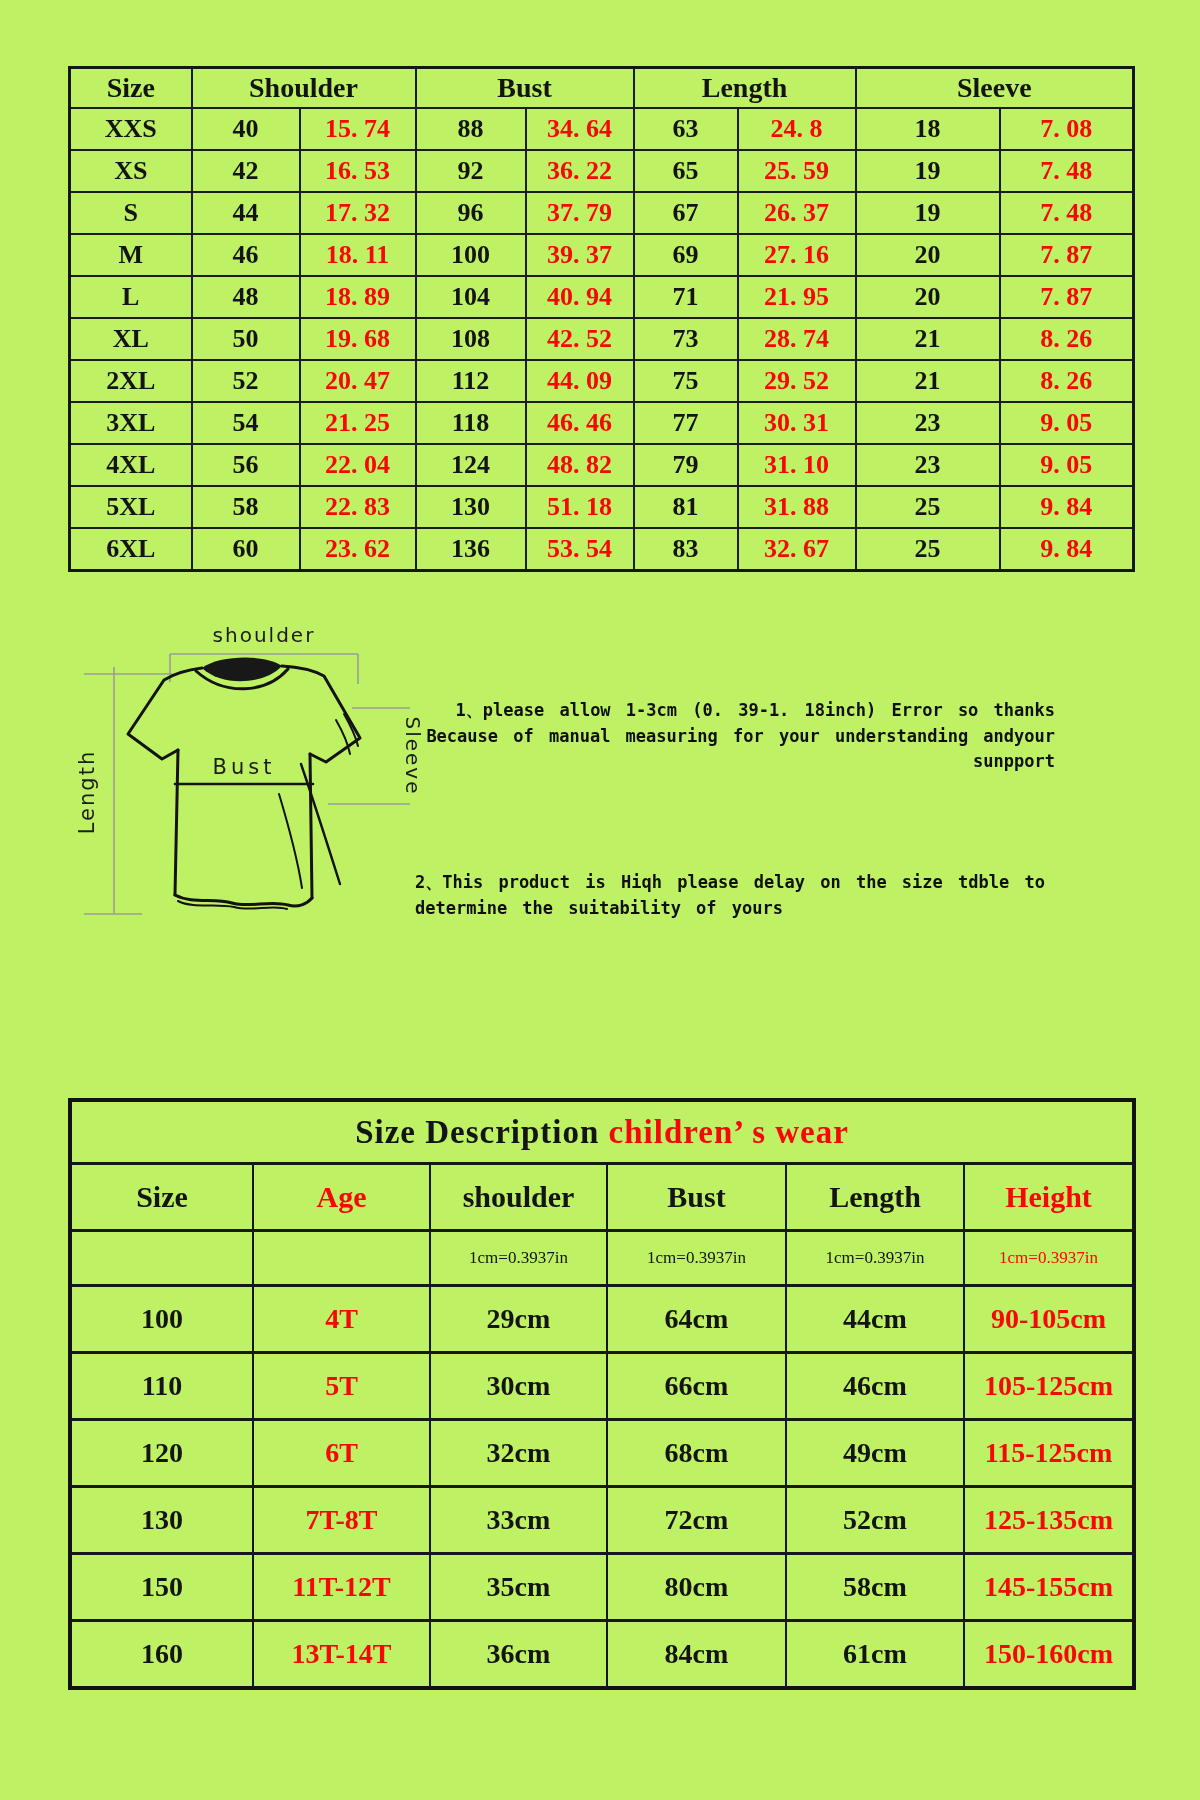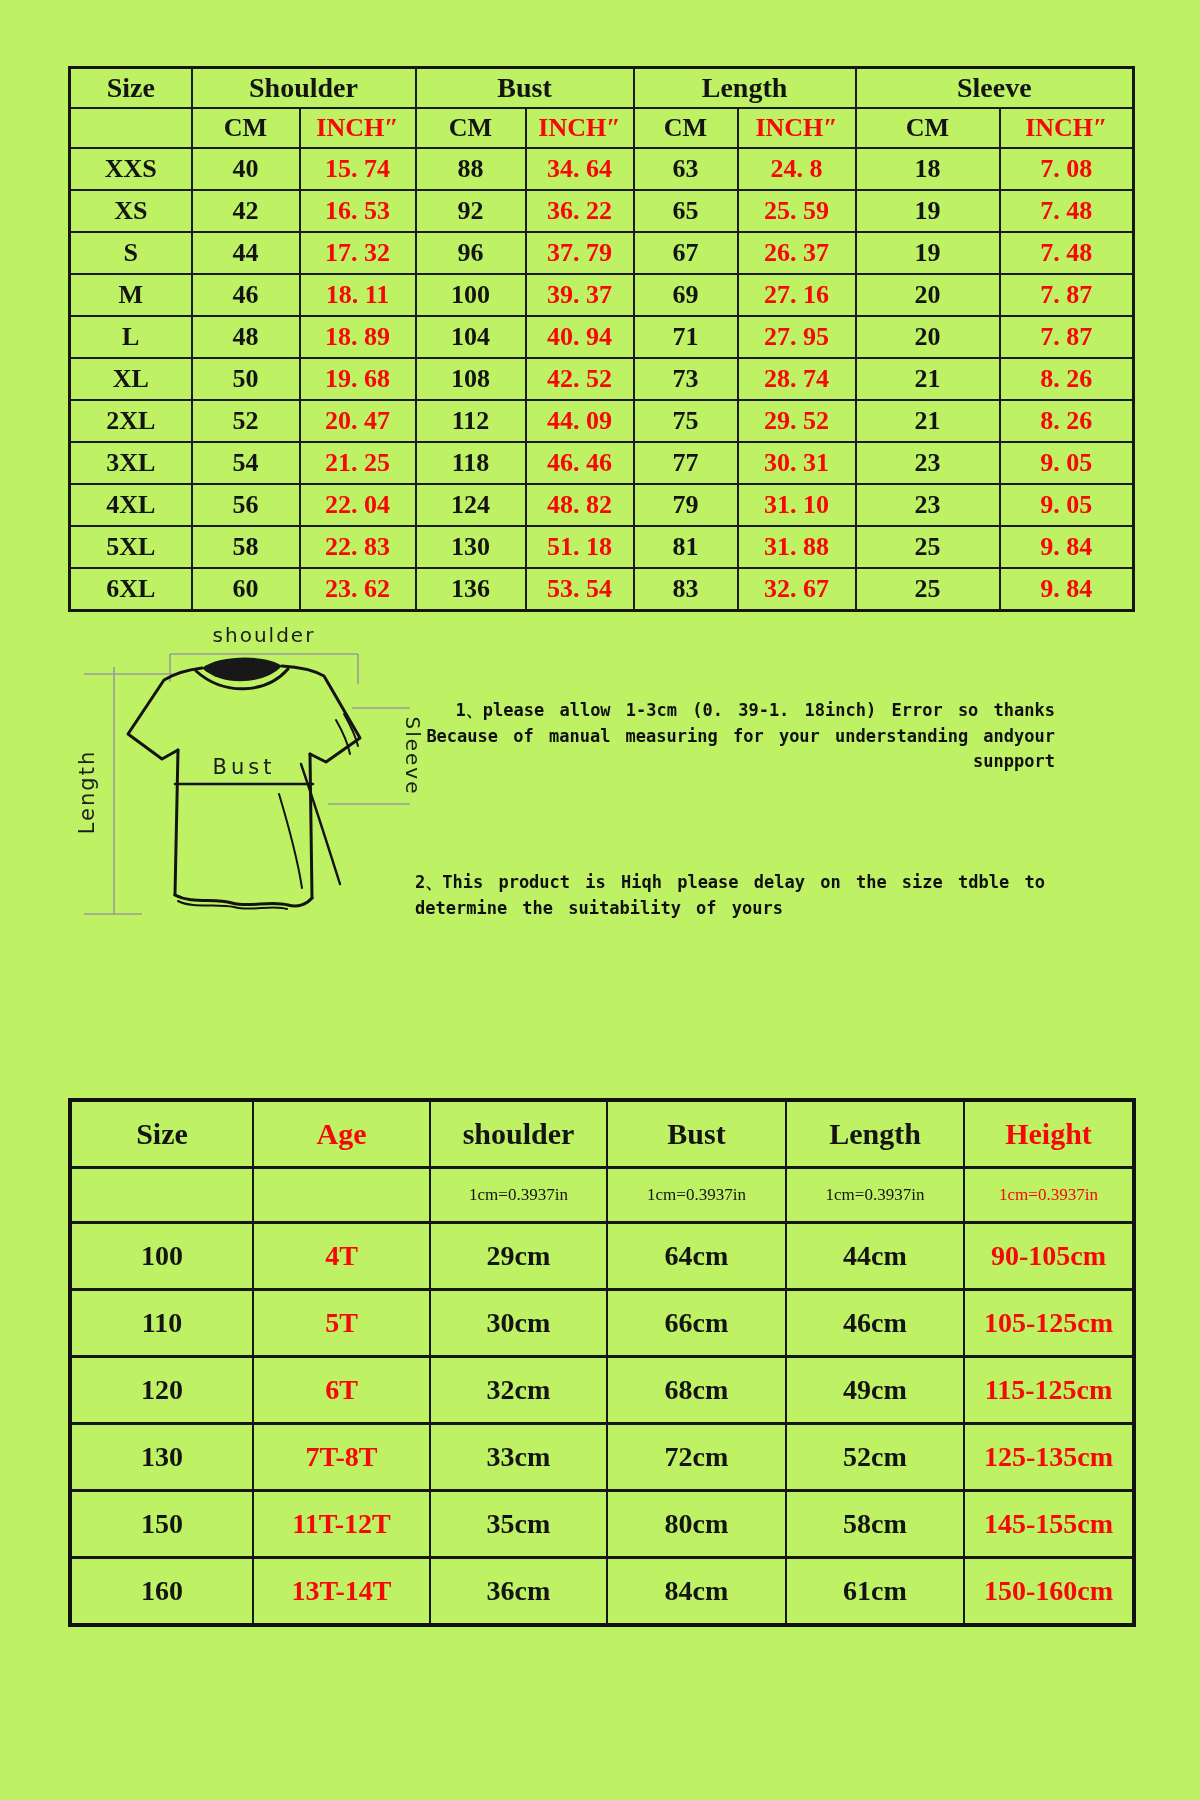"CM" tr.units { html: <tr> <th></th> <th>CM</th> <th>INCH″</th> <th>CM</th> <th>INCH″</th> <th>CM</th> <th>INCH″</th> <th>CM</th> <th>INCH″</th> </tr> -> none }
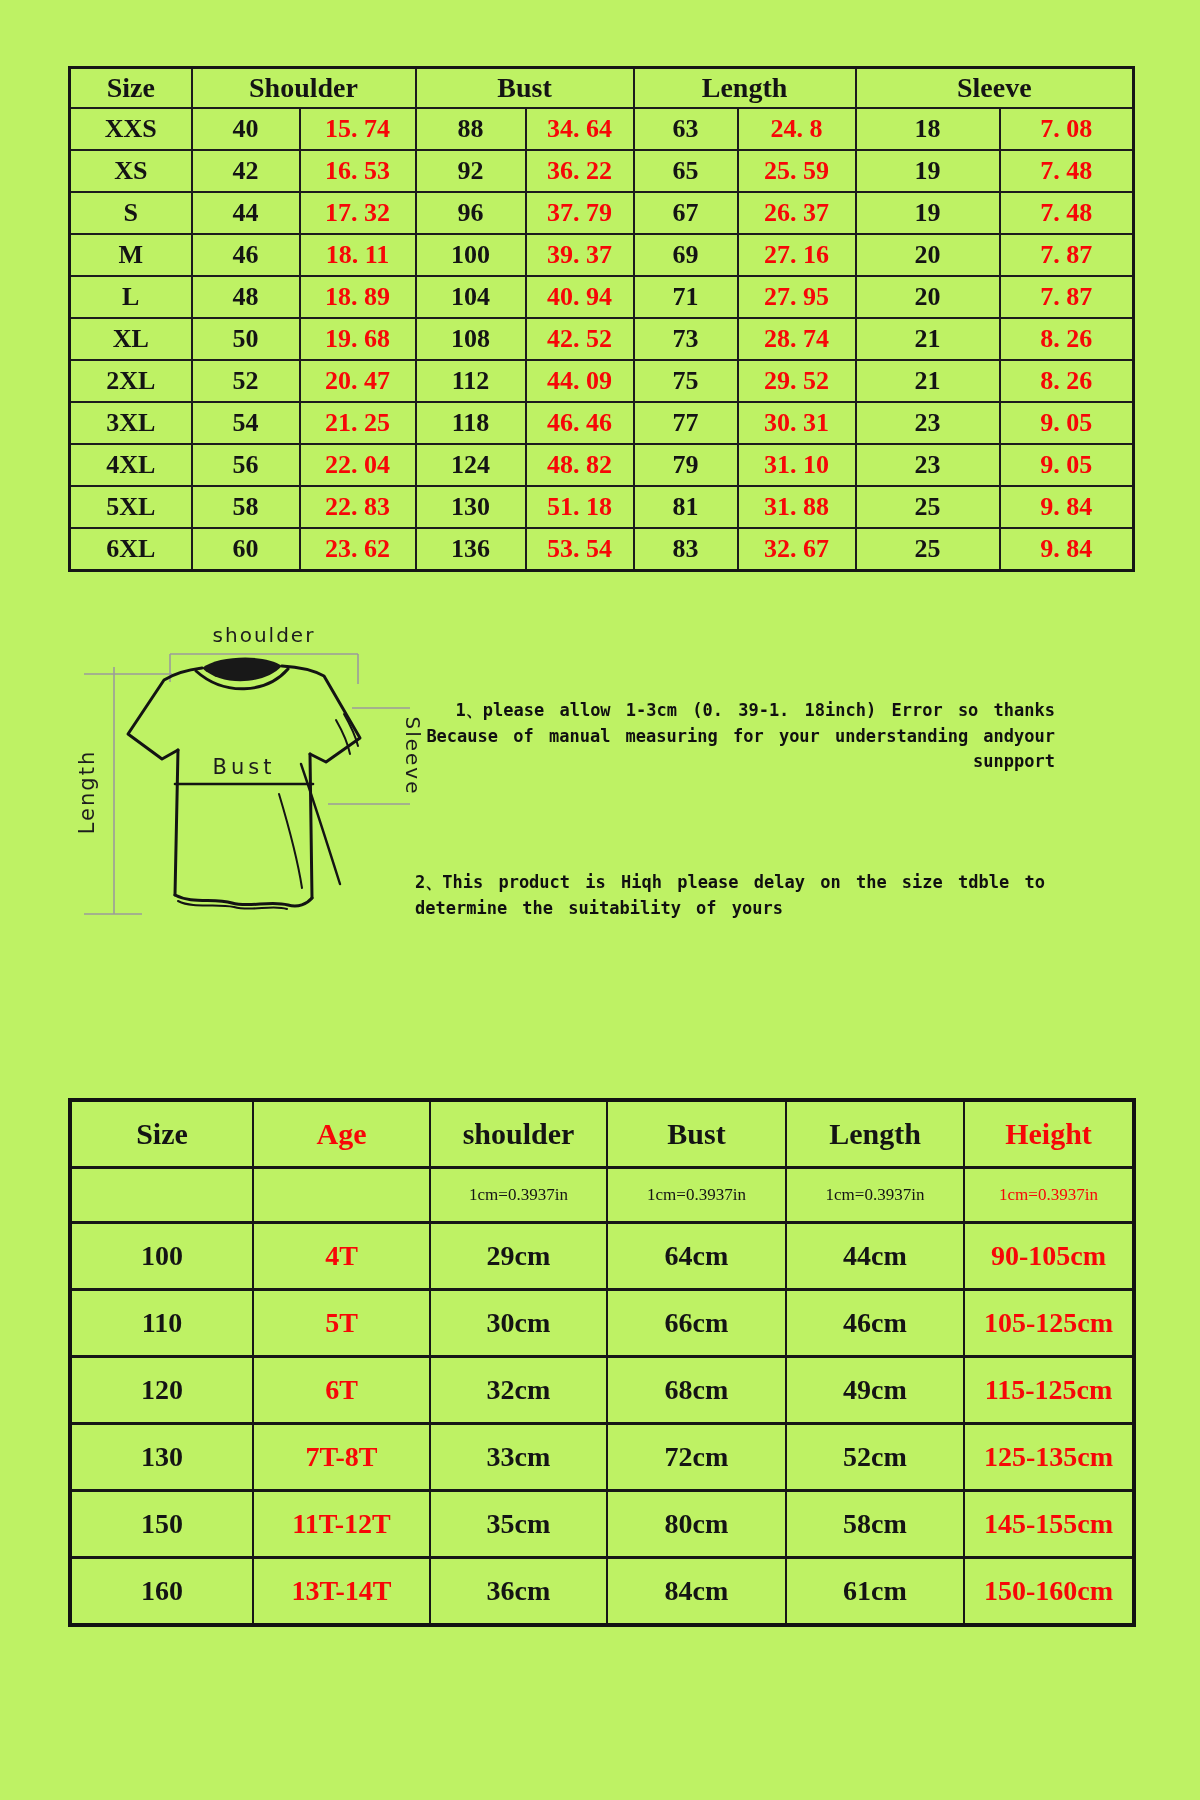"27. 95" td.red { text: 27 -> 21 }
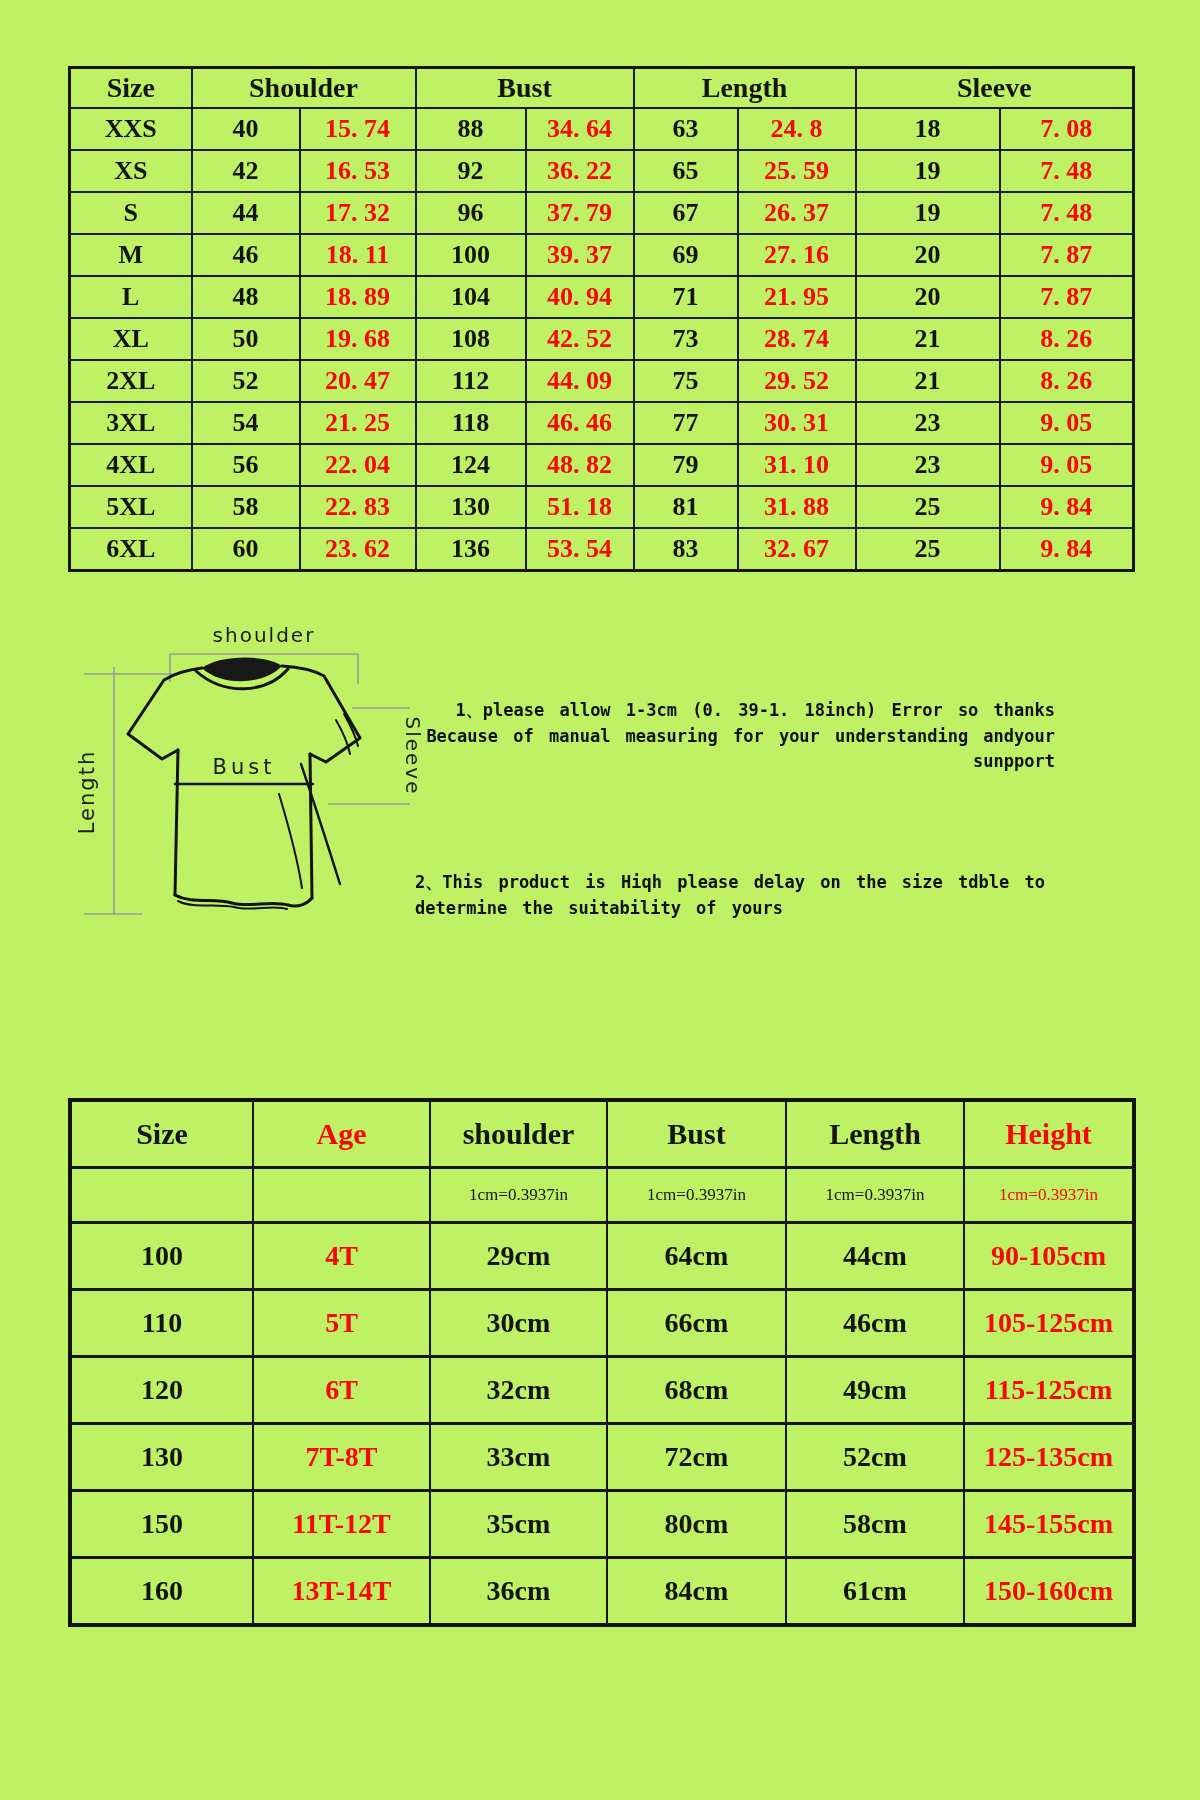"Size Description children’ s wear" tr.title { html: none -> <tr> <th> <span>Size Description </span><span>children’ s wear</span> </th> </tr> }
